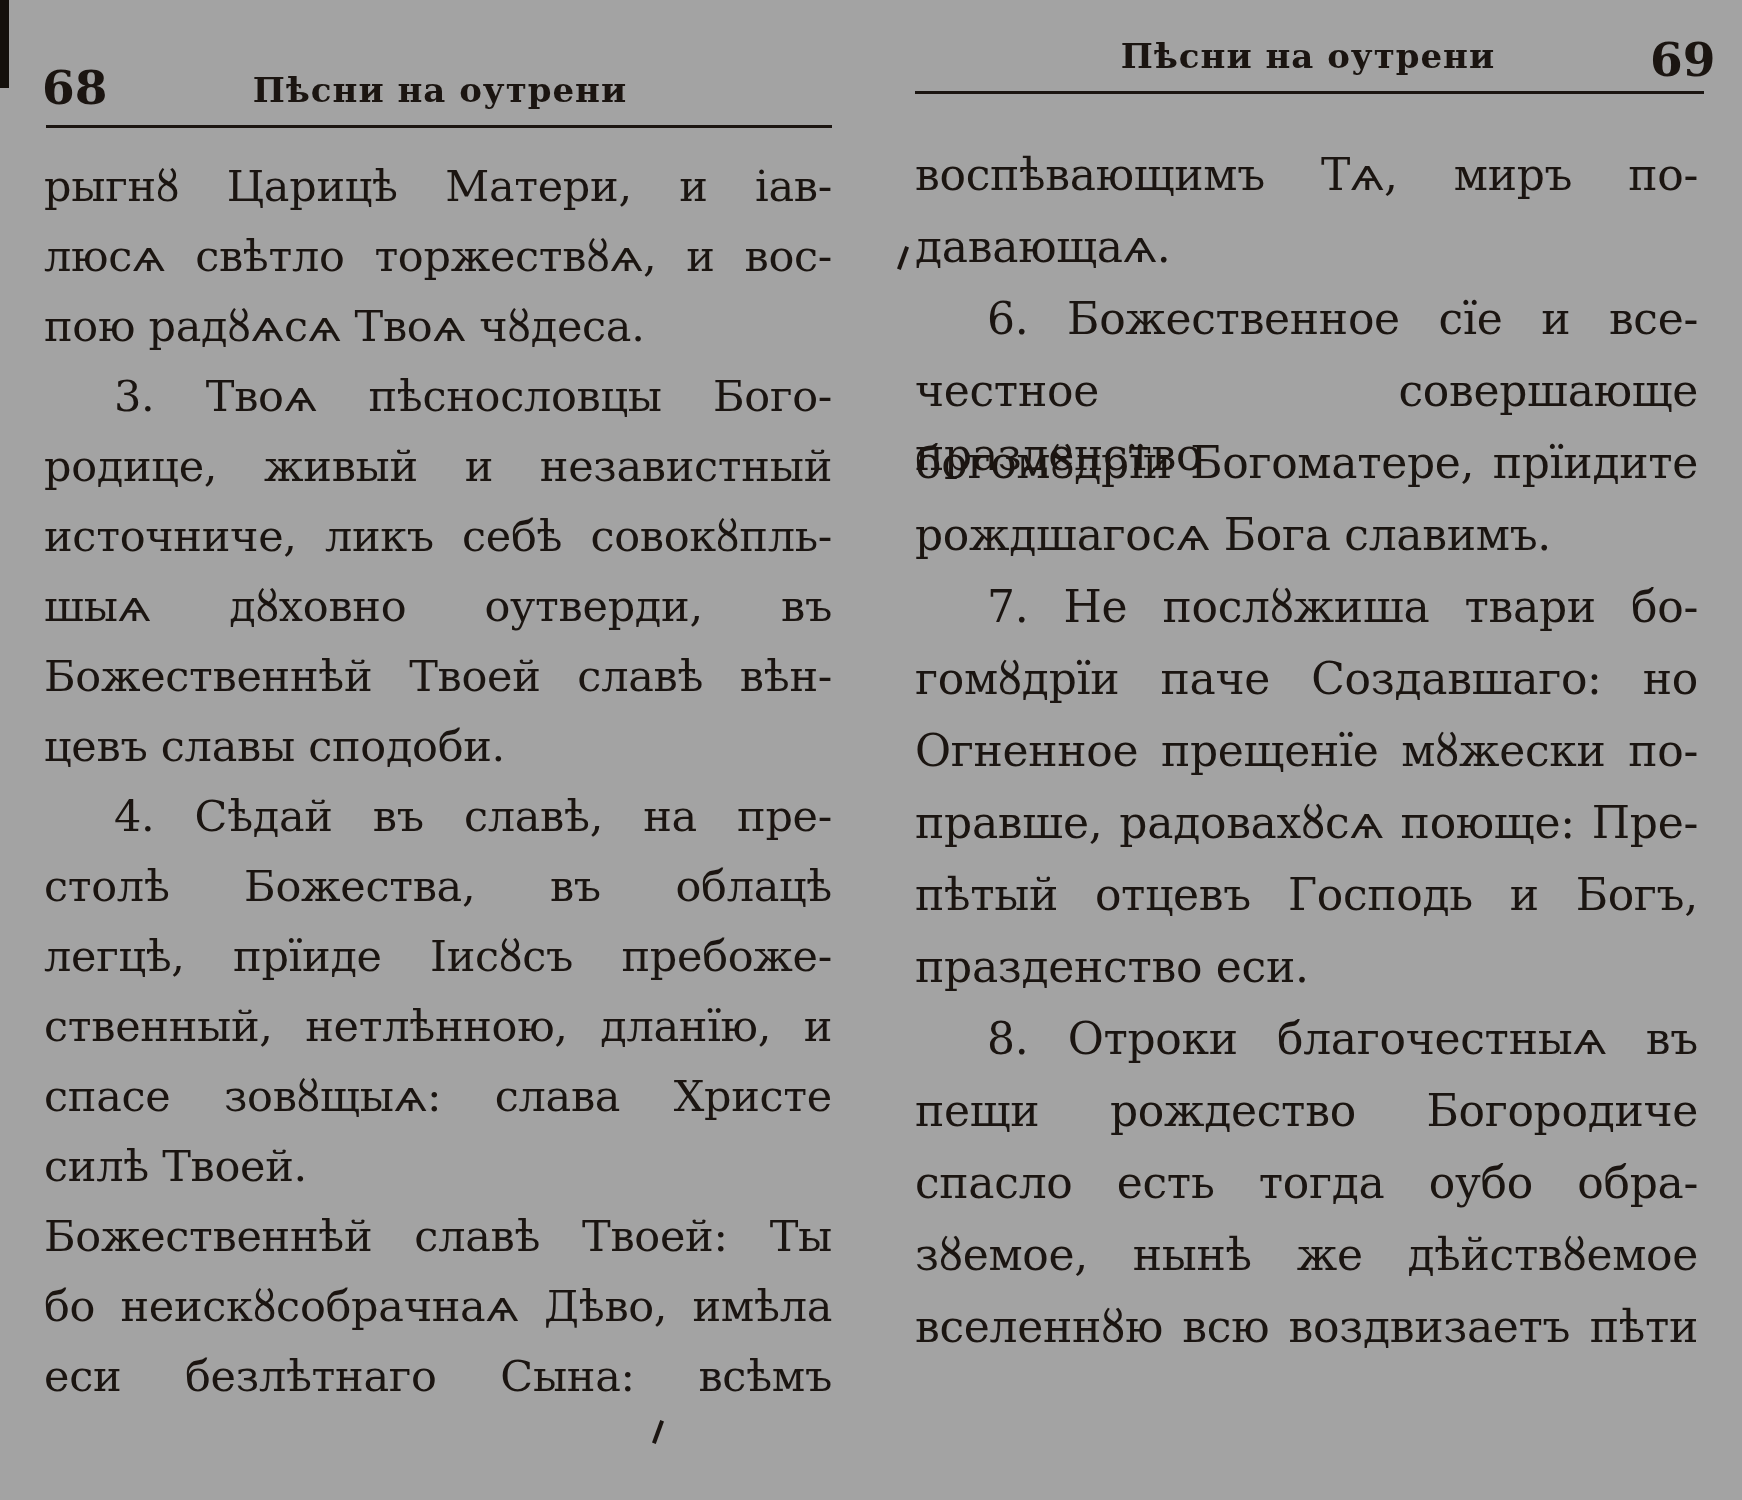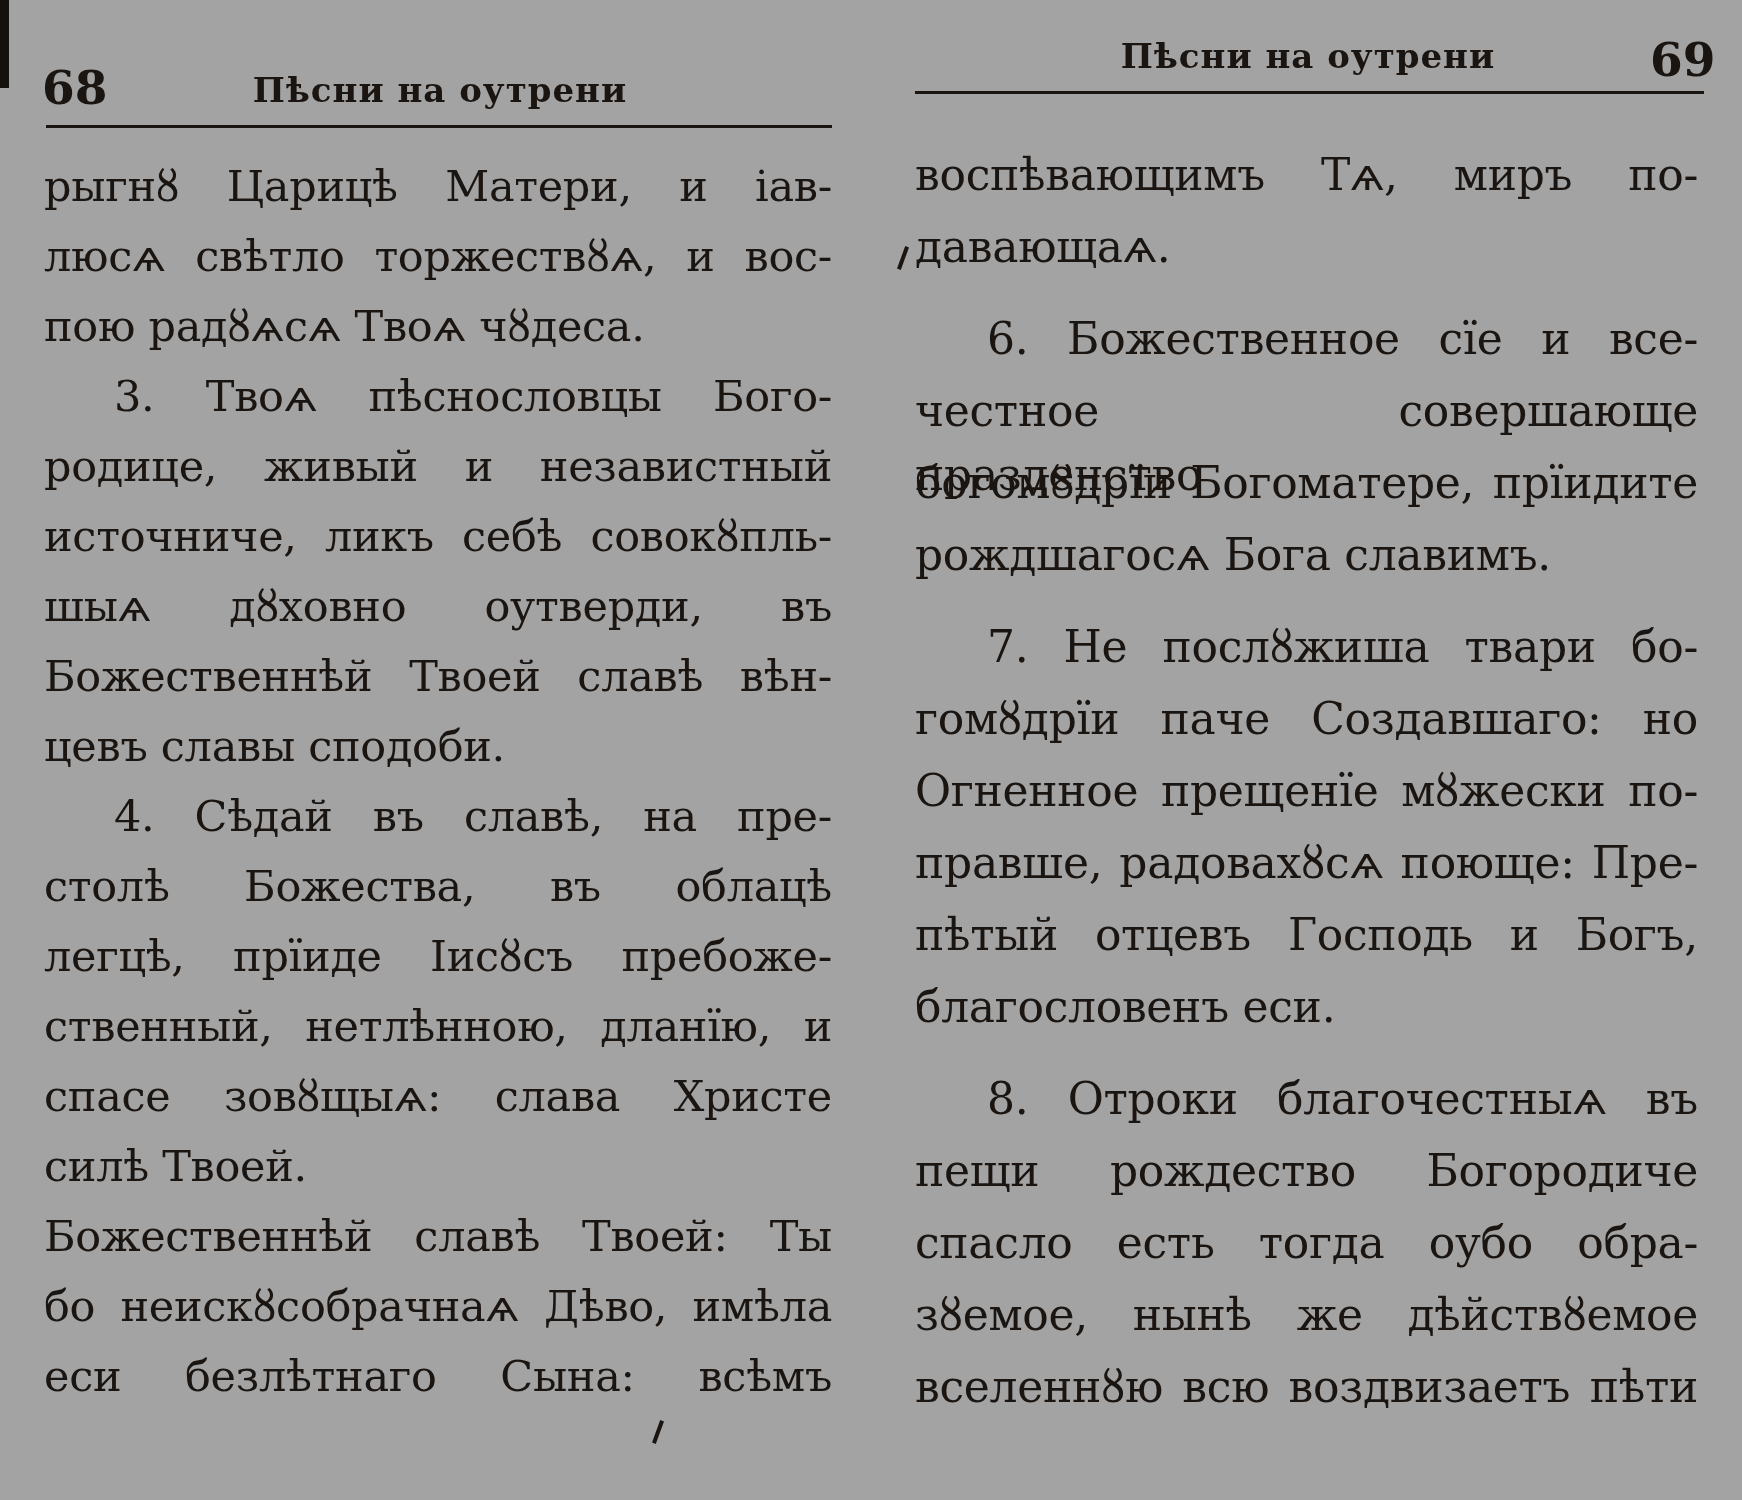"6. Божественное сїе и все-" .col-right .gap { margin-top: 20px -> none }
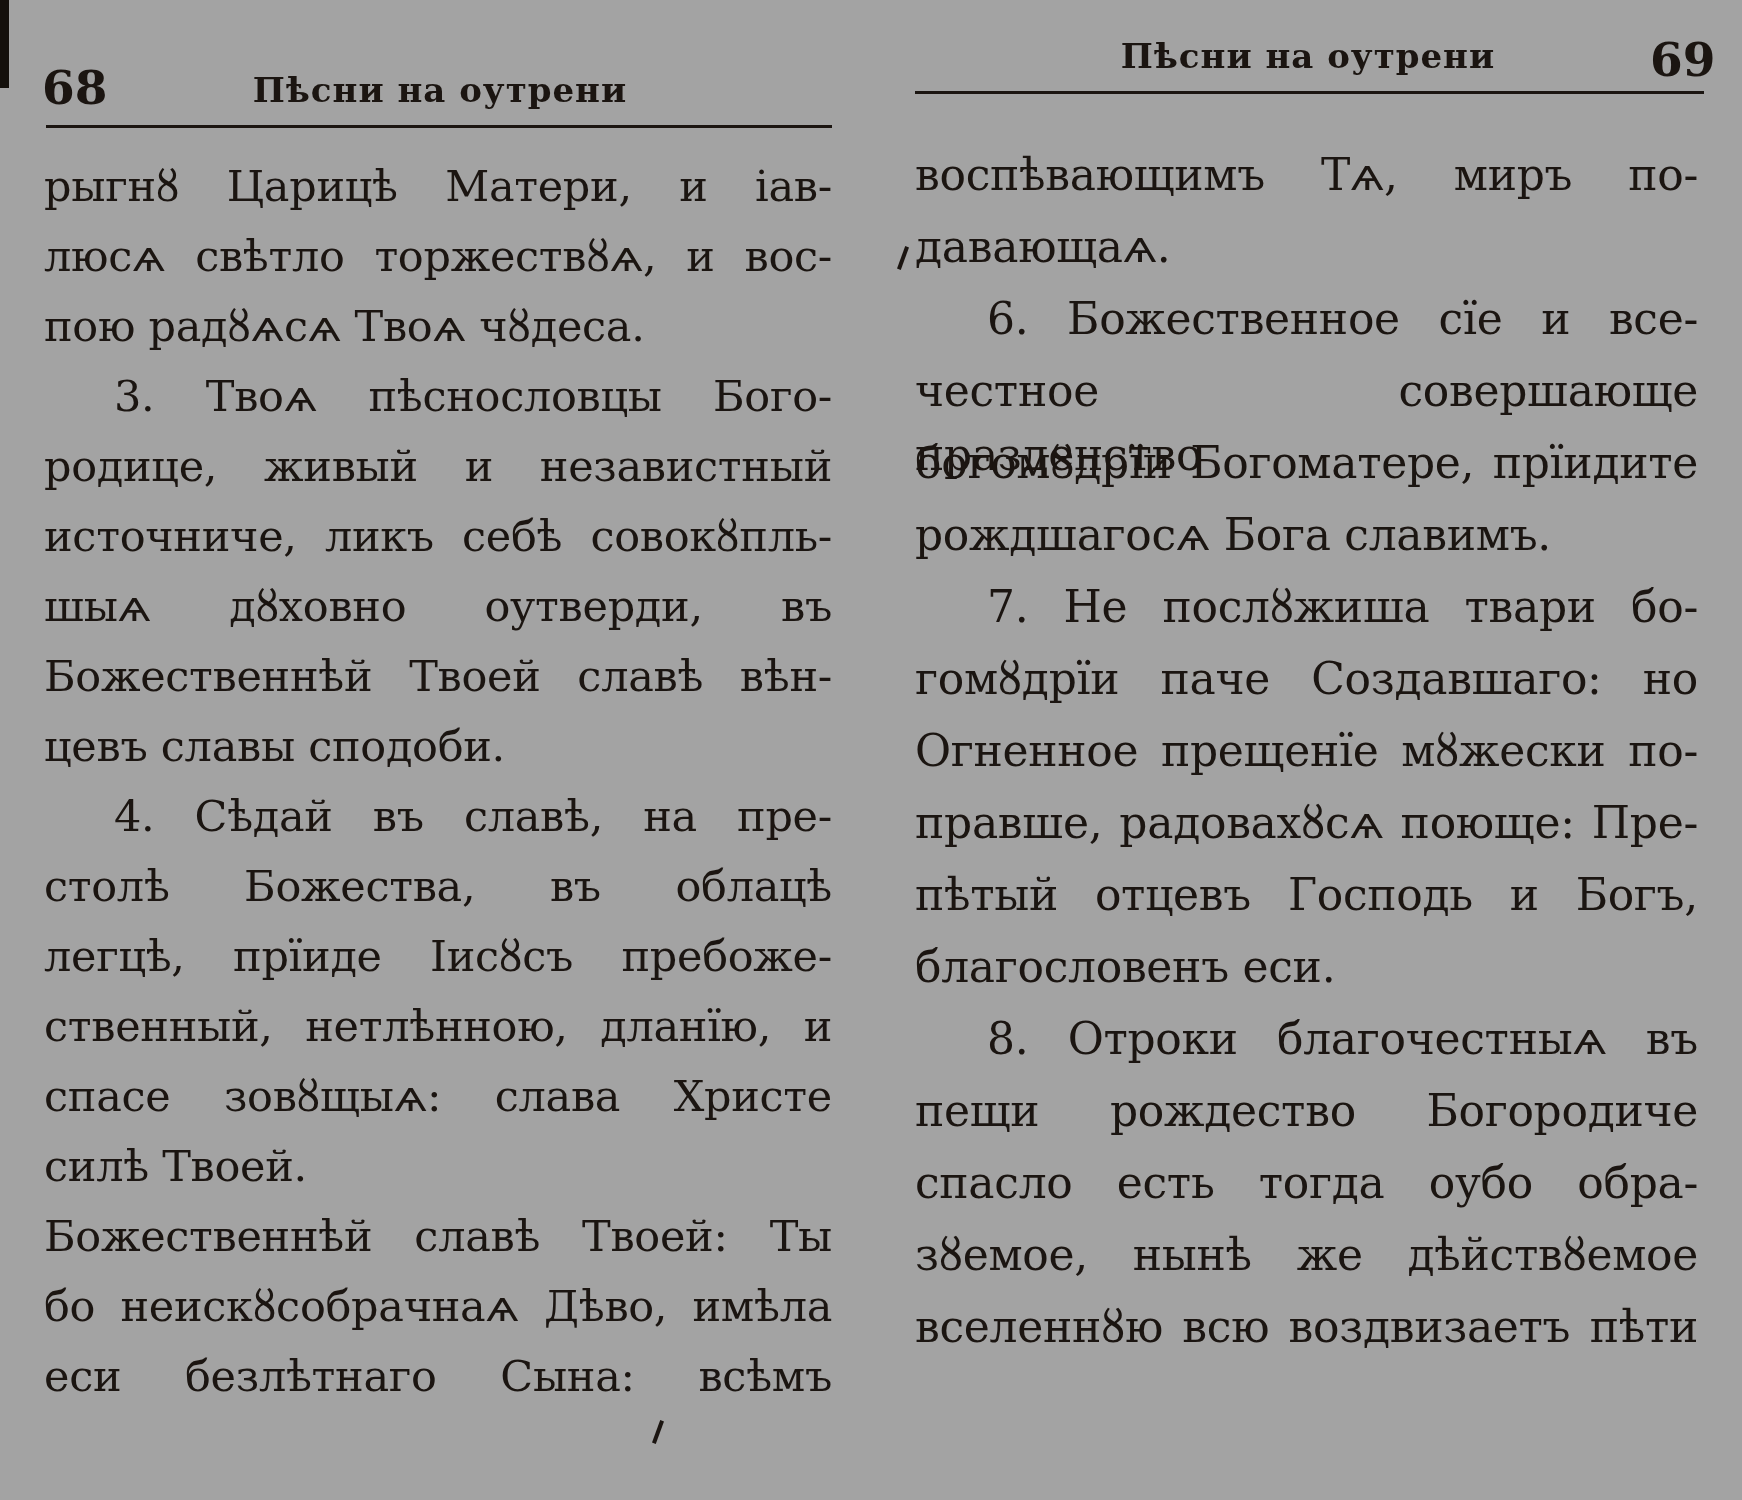"благословенъ еси." div.line { text: благословенъ -> празденство }
